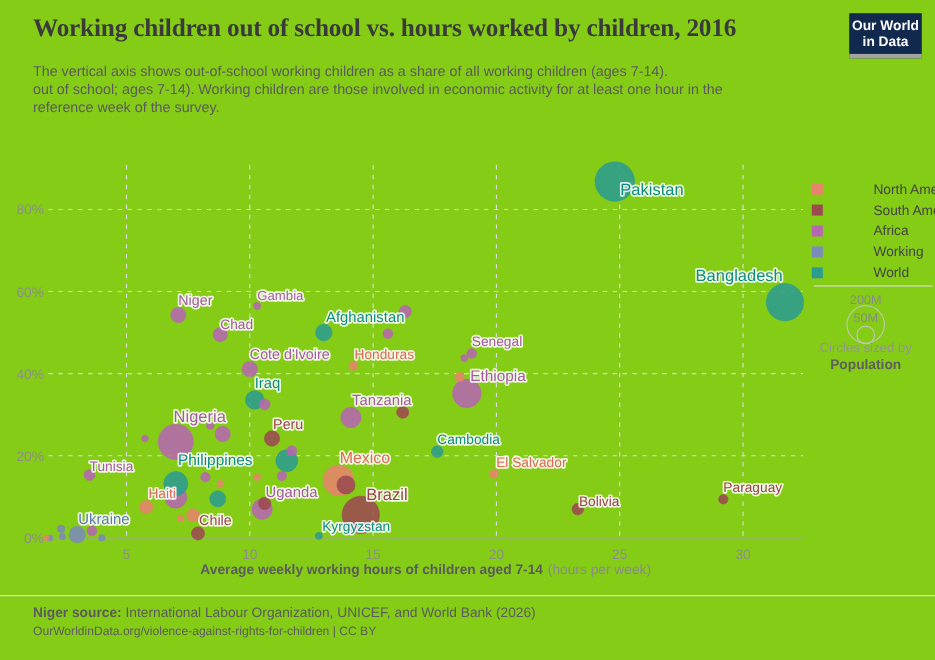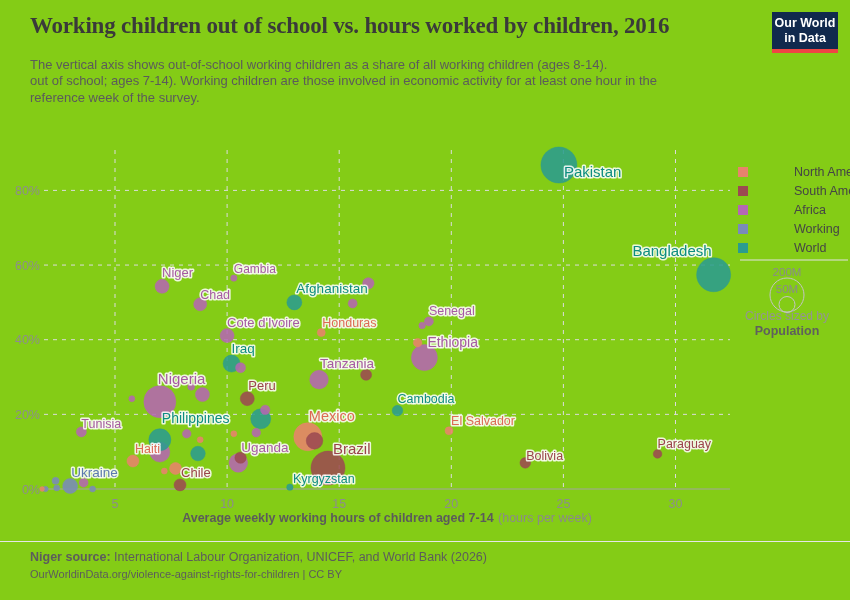"Our World" .logo { border-bottom: 4px solid #ef4444 -> 4px solid #a3a3a3 }
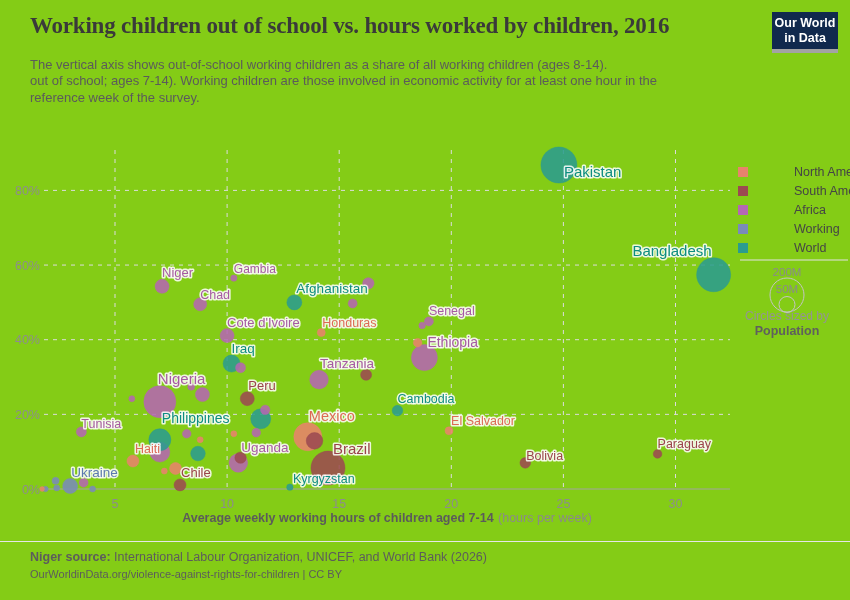"The vertical axis shows out-of-school" div { text: 8-14 -> 7-14 }
